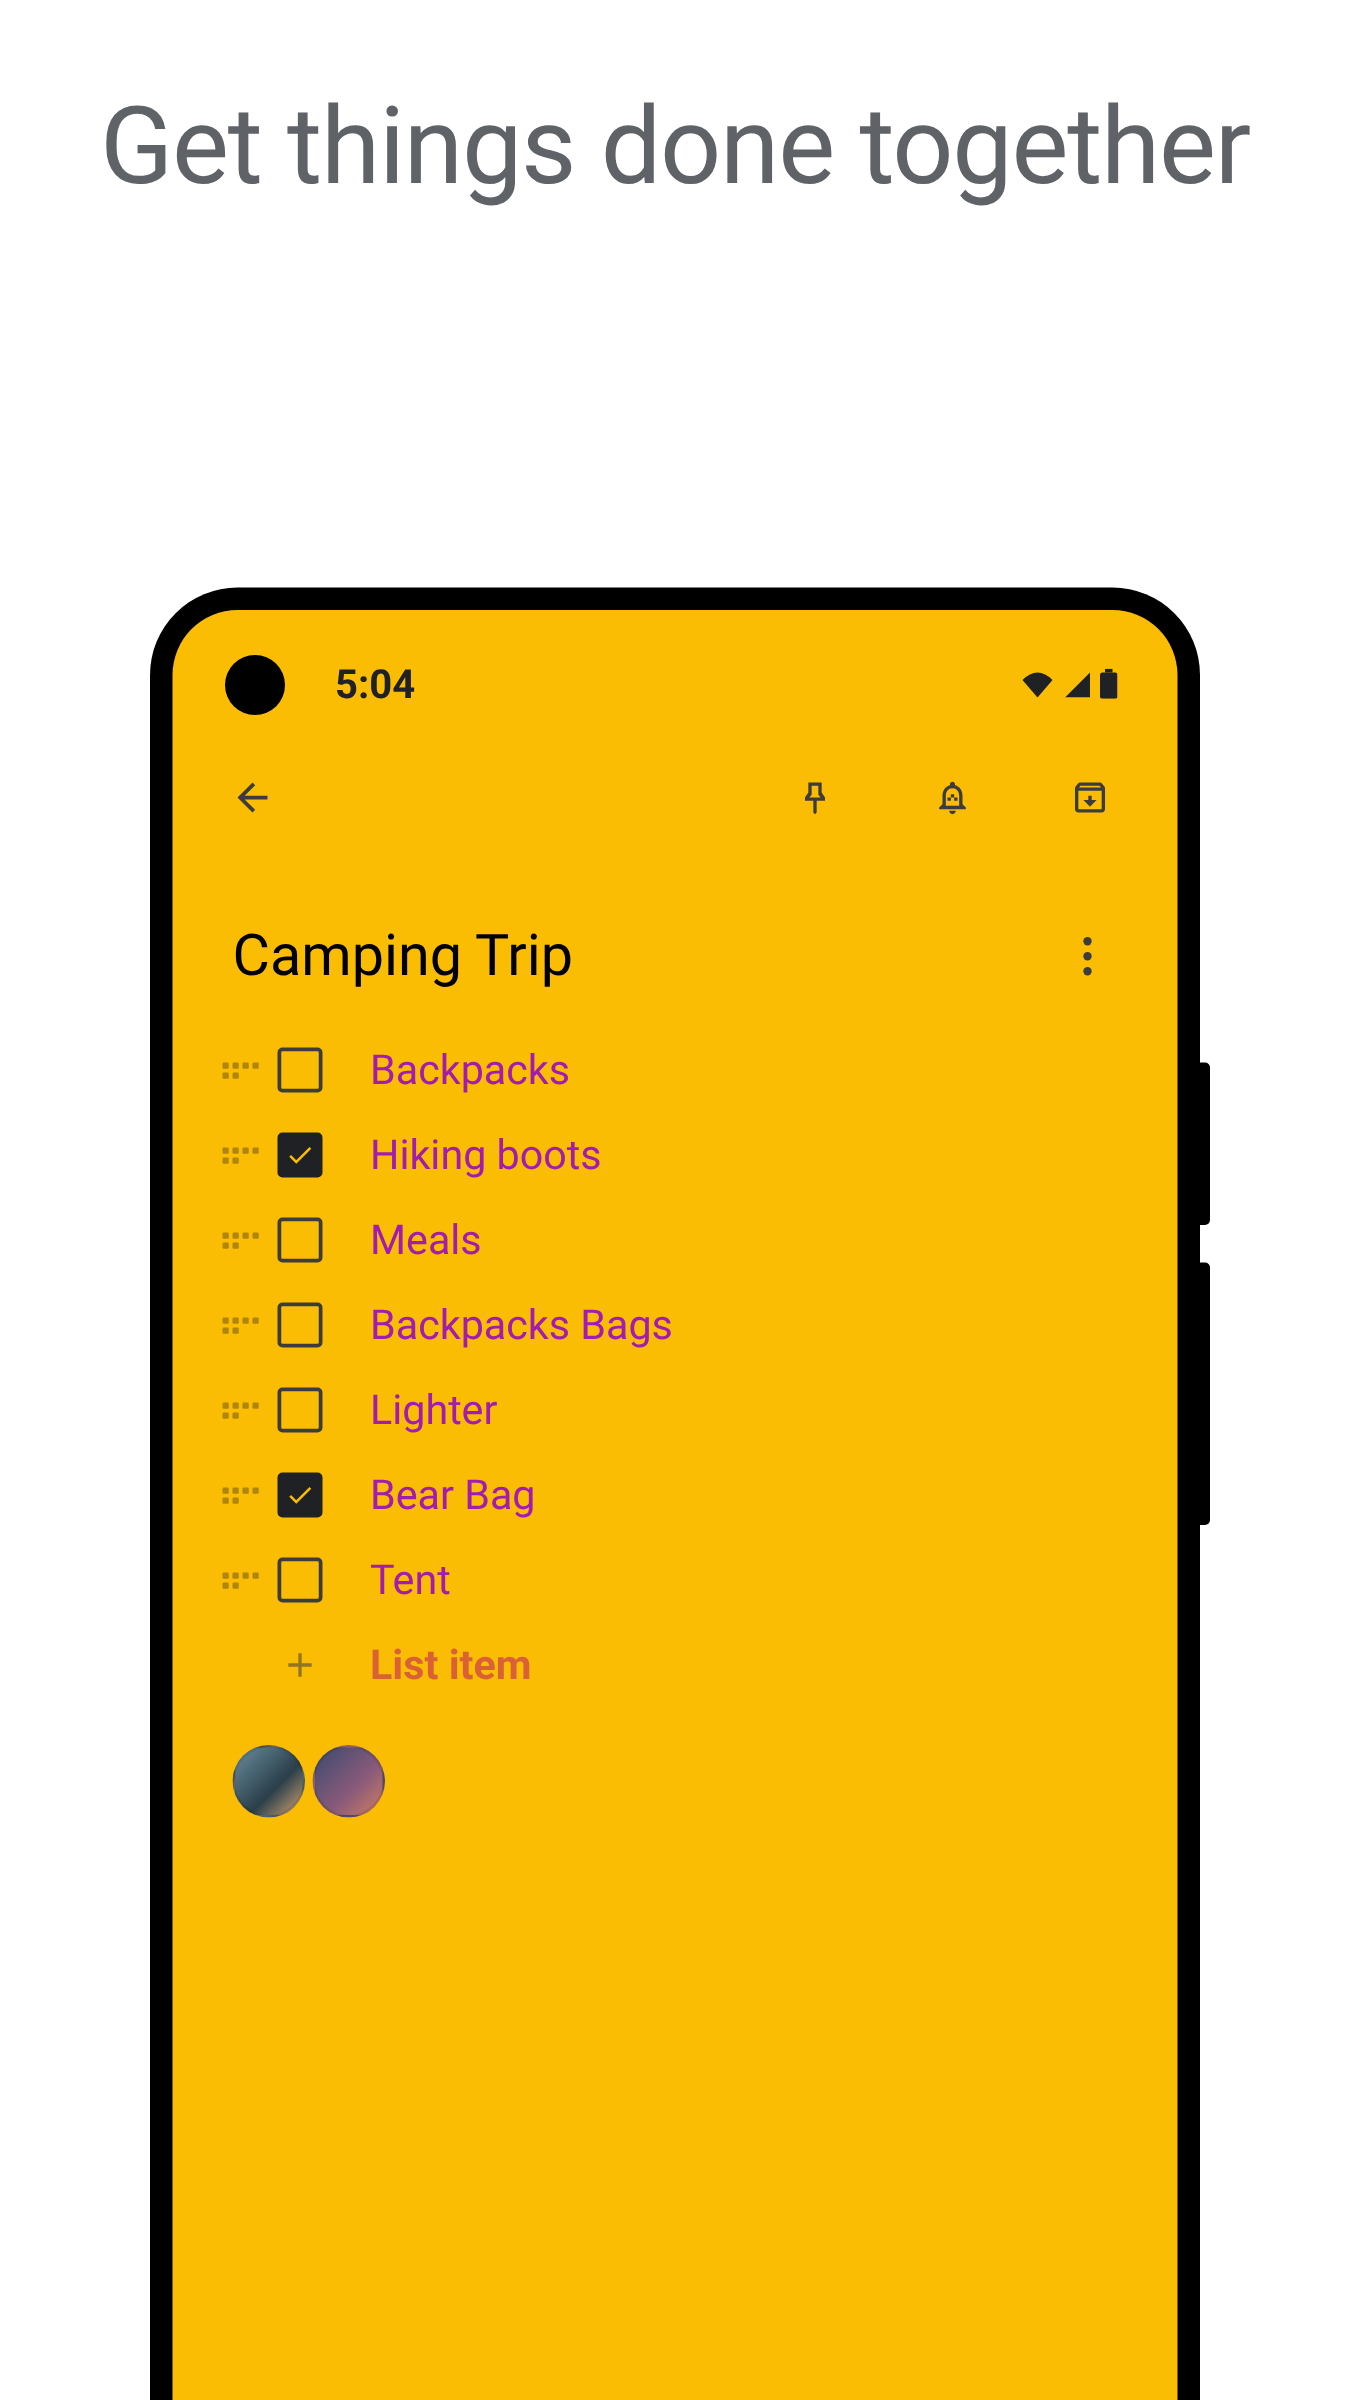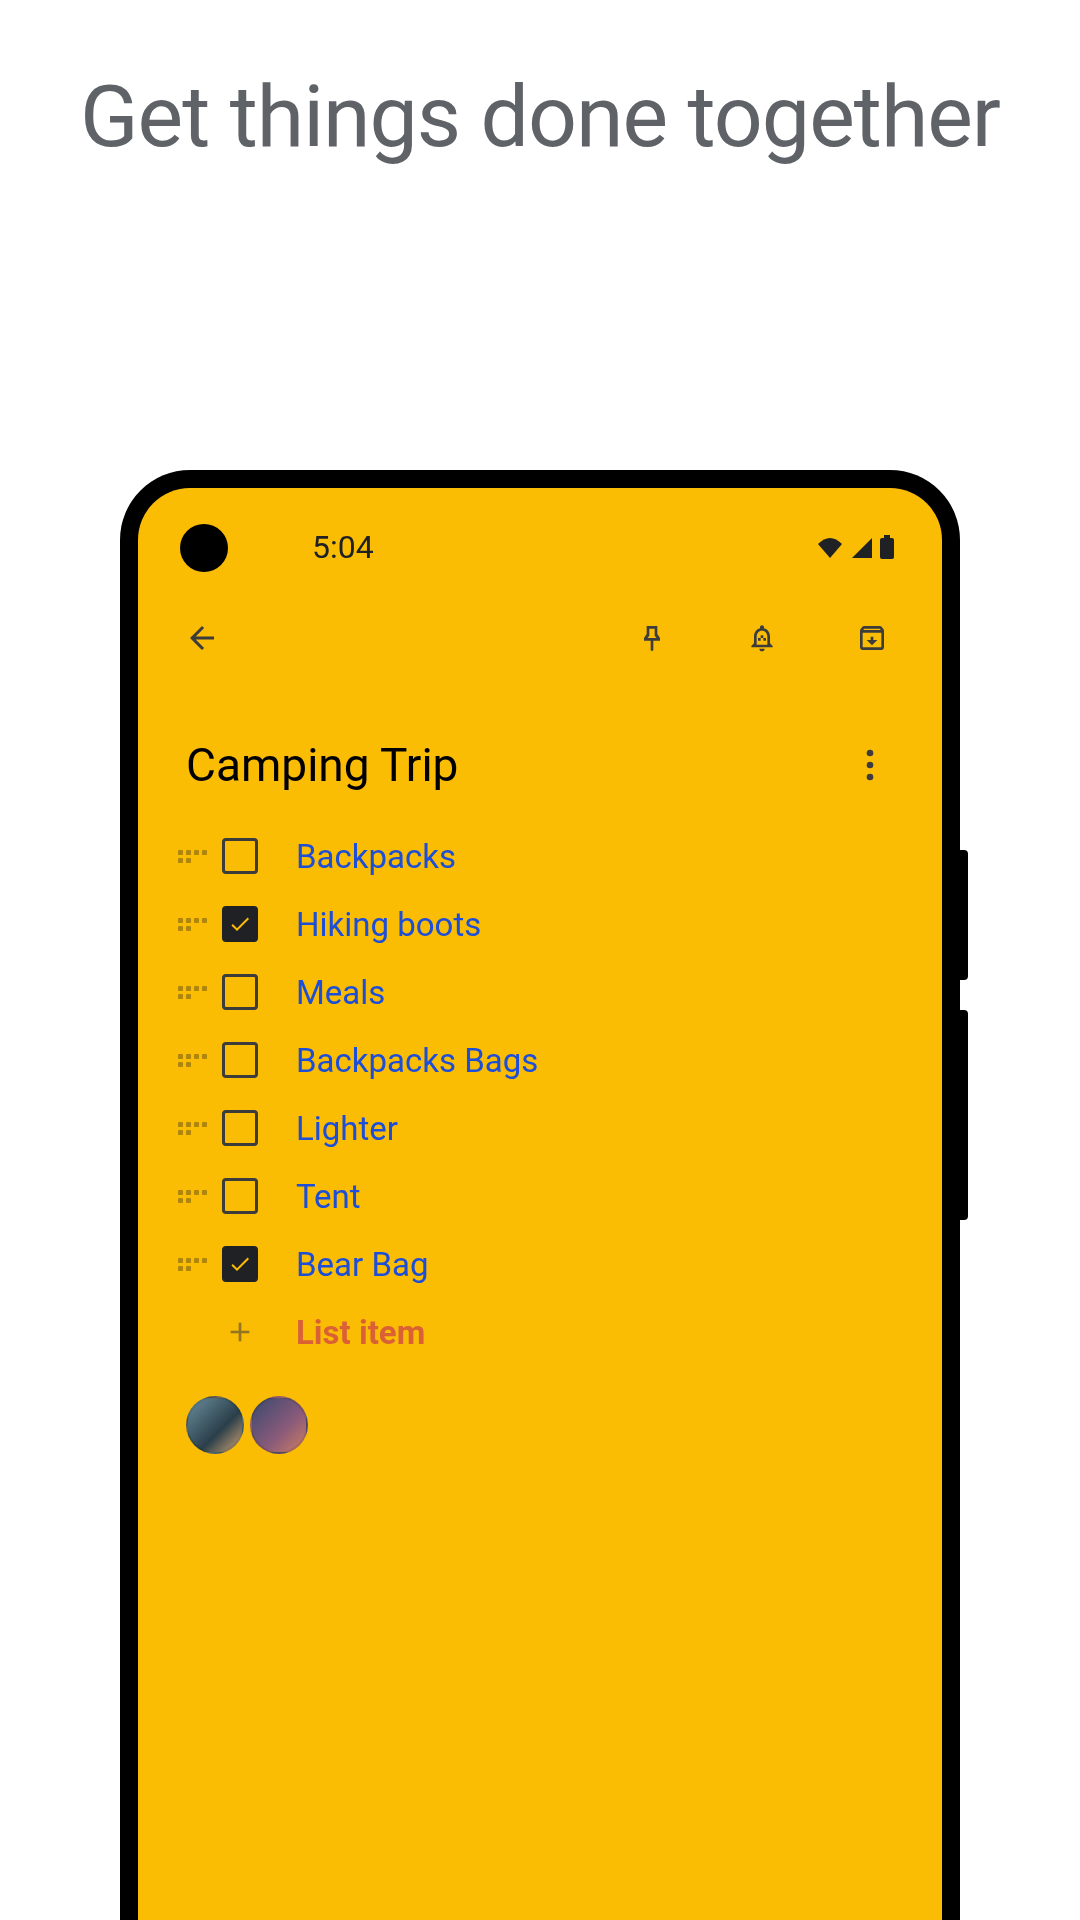"5:04" .status-time { font-weight: 400 -> 700; margin-left: 44px -> none }
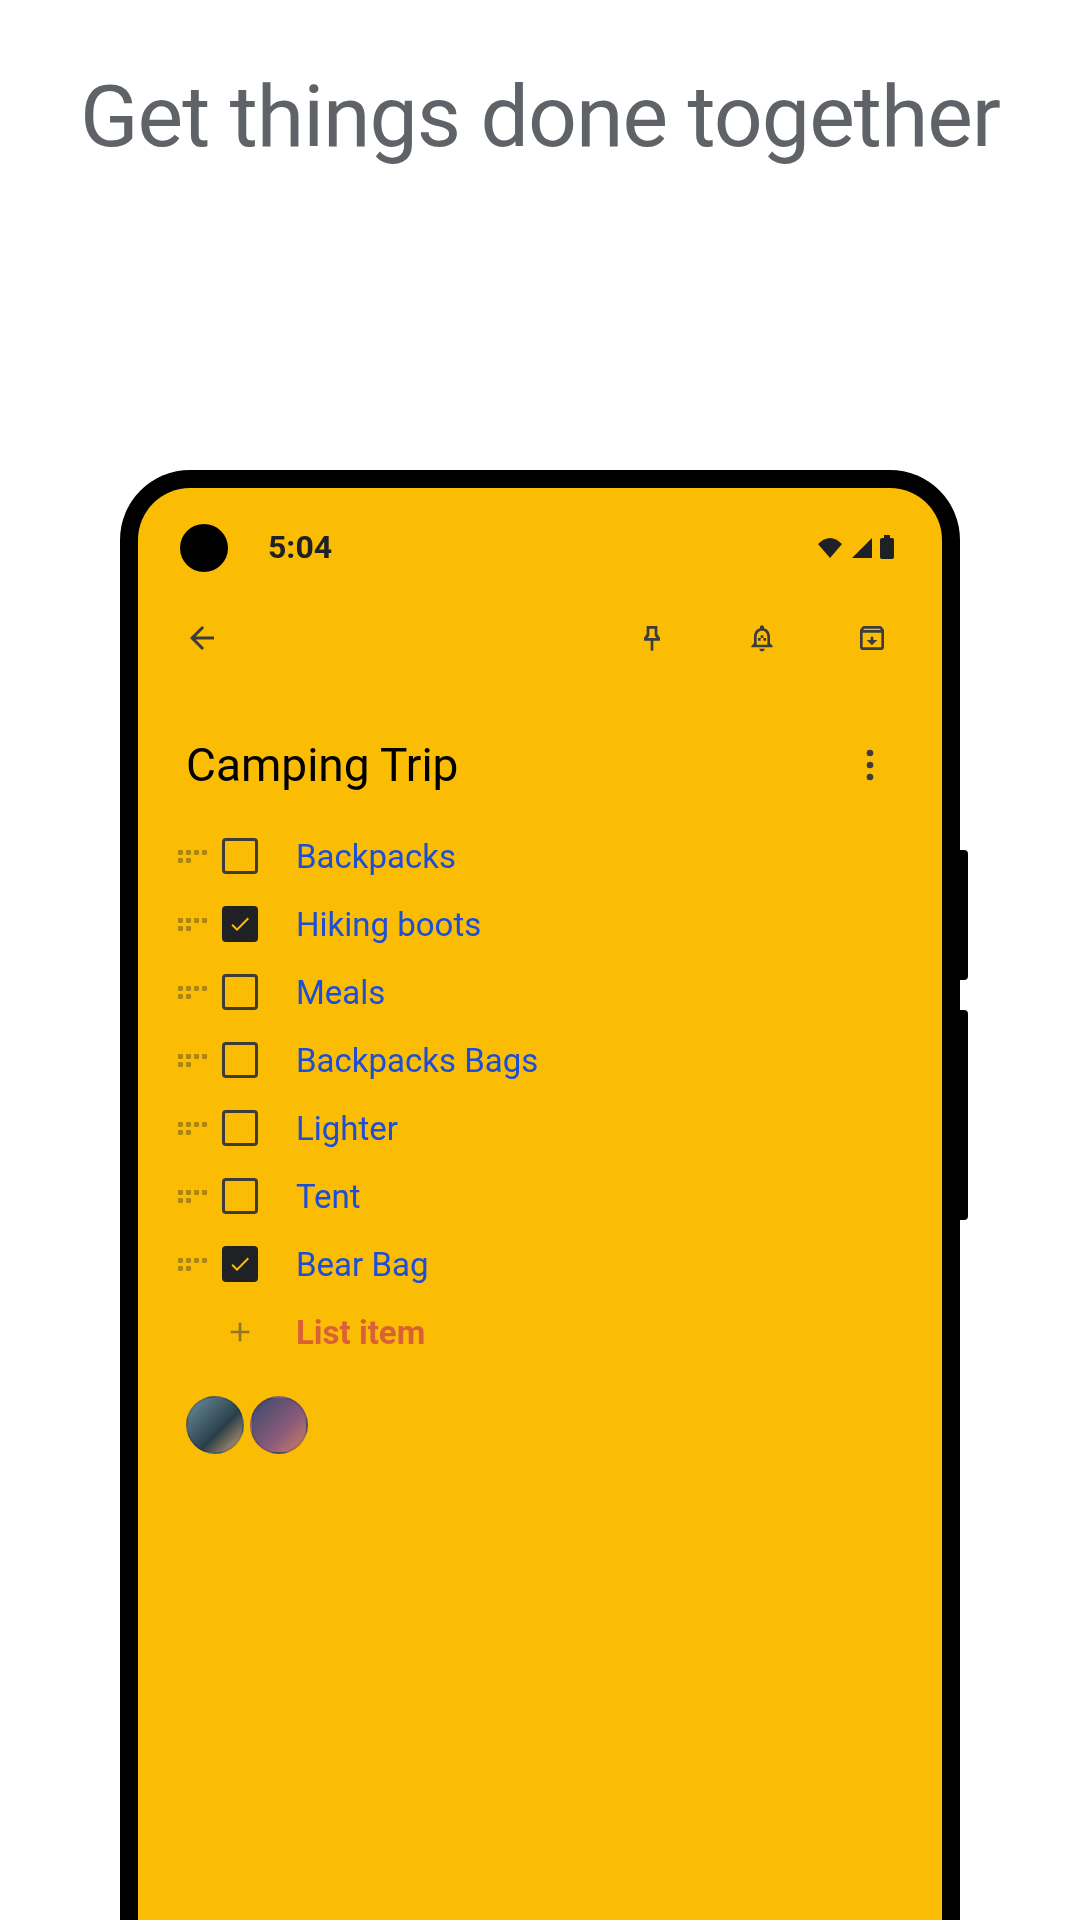"Backpacks" .item-label { color: #1d4ed8 -> #a21caf }
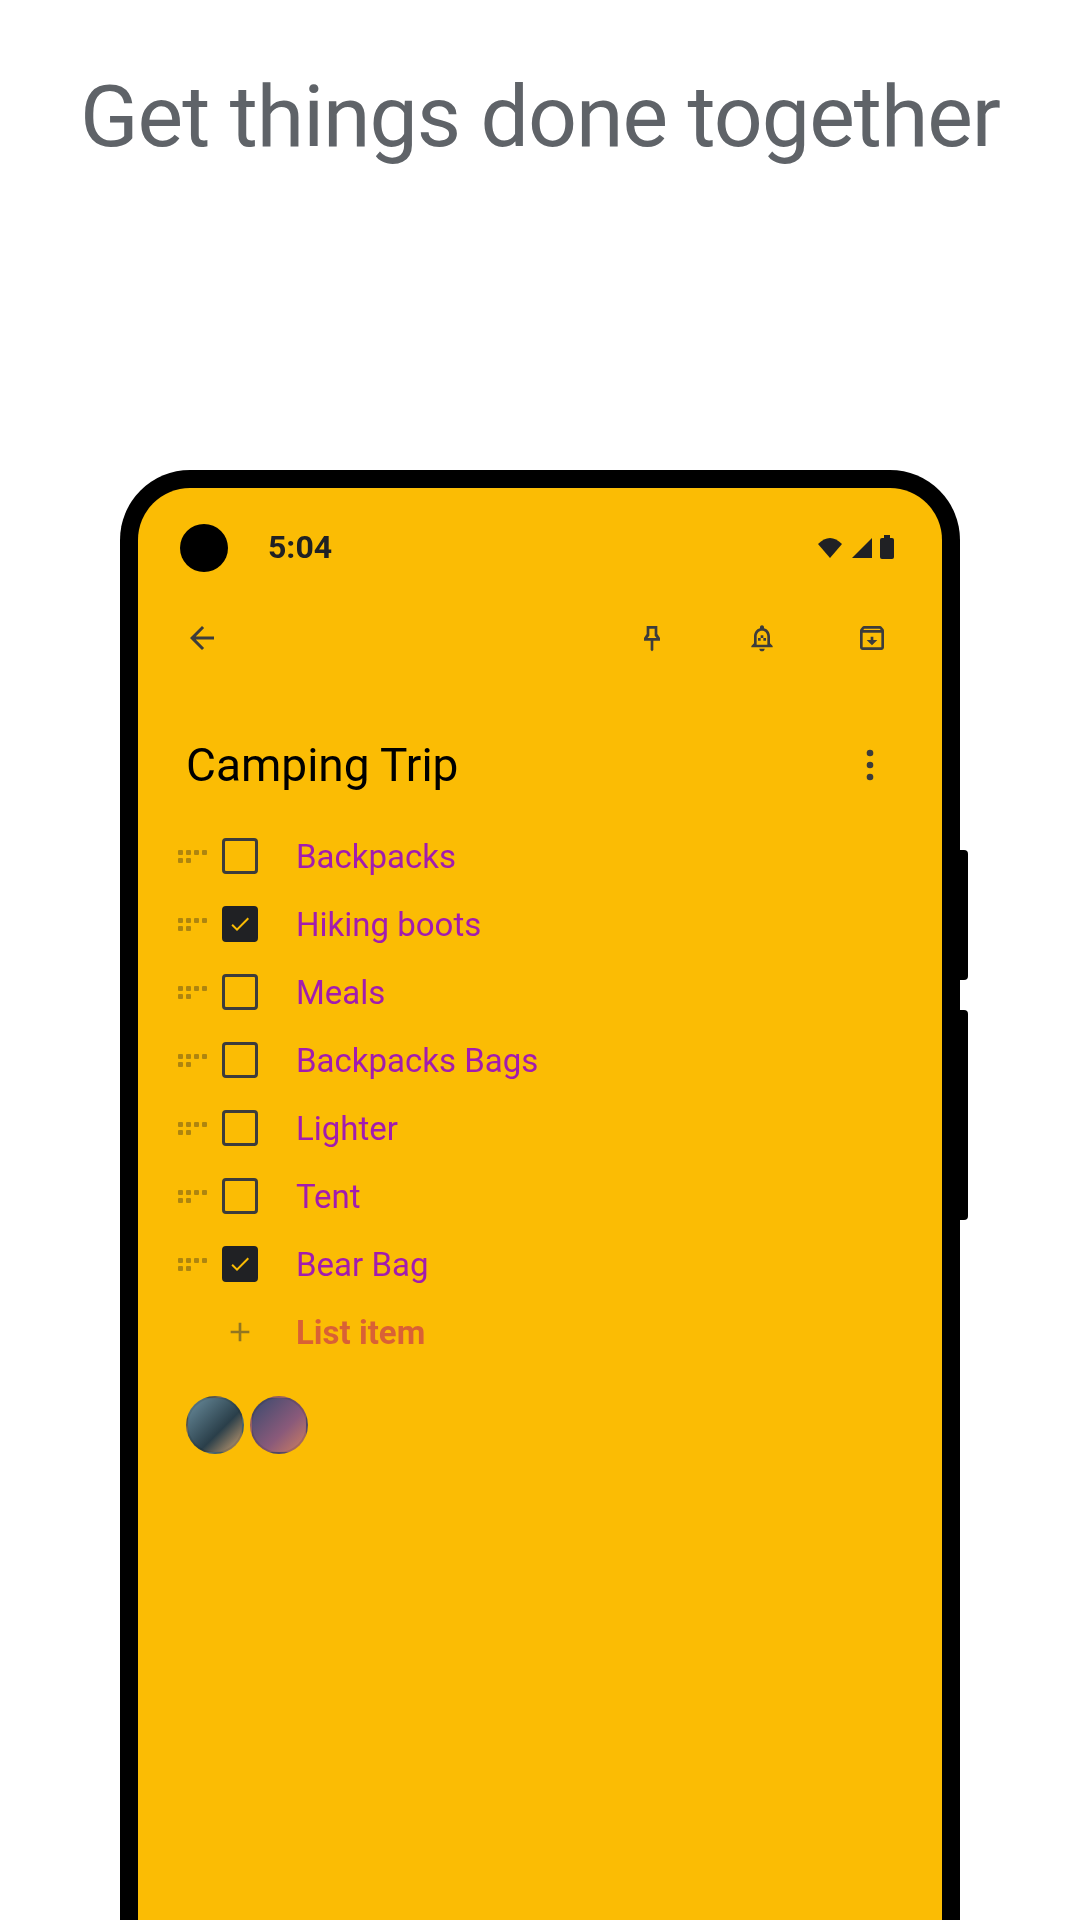"Tent" div.check-row { order: before "Bear Bag" -> after "Bear Bag" }
